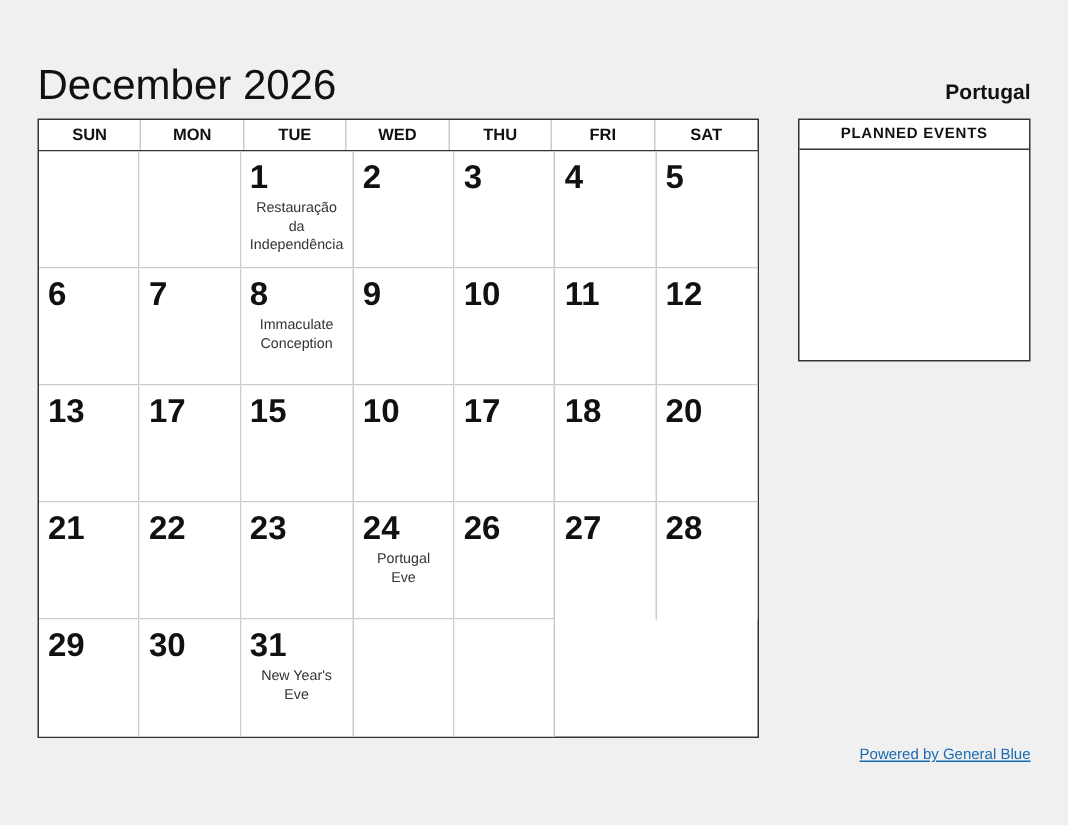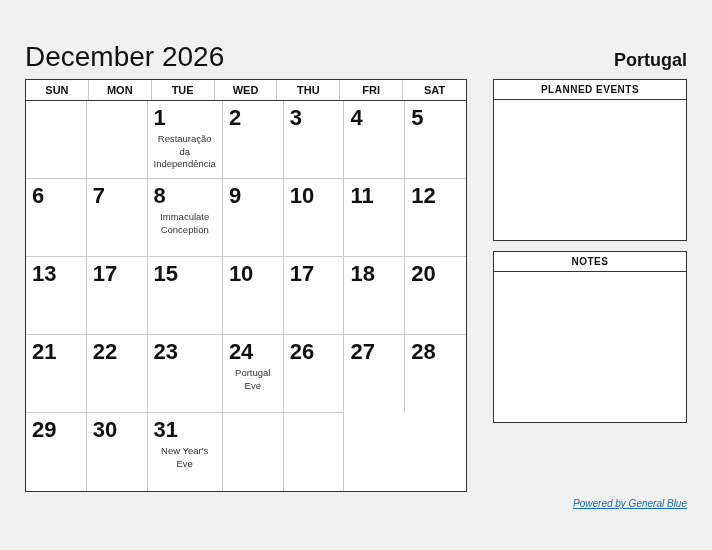"Portugal" .country { font-size: 18px -> 14px }
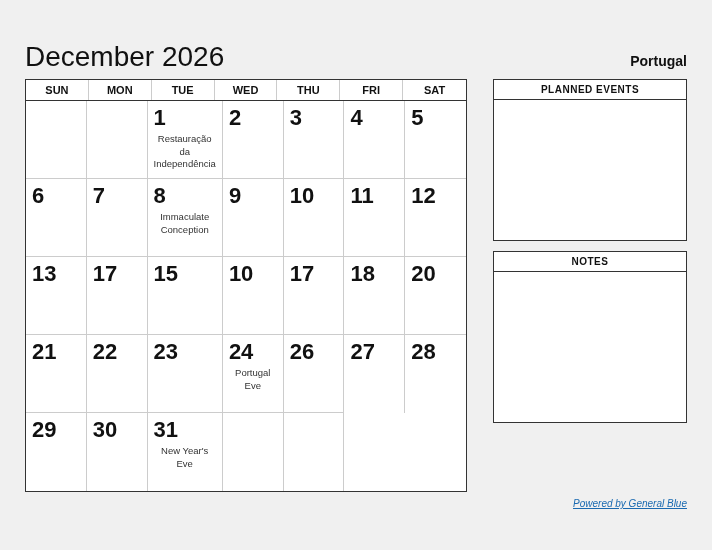"PLANNED EVENTS" .sidebar { width: 194px -> 155px }
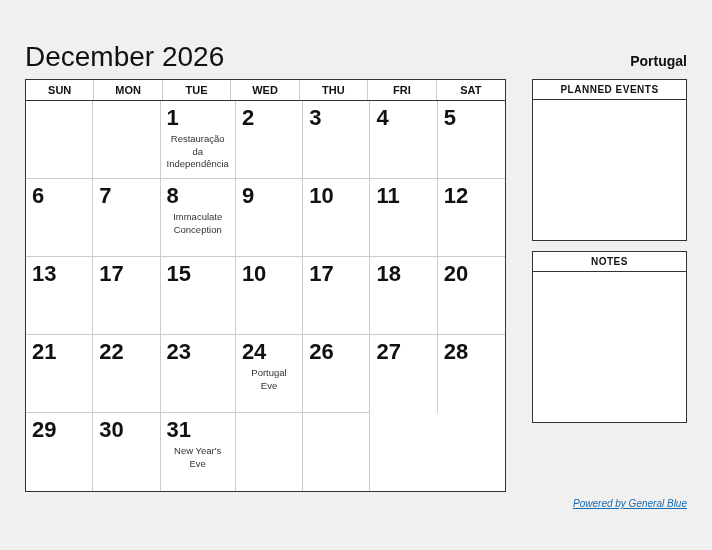"NOTES" div.sidebar-box { html: <div> <div>NOTES</div> <div></div> </div> -> none }
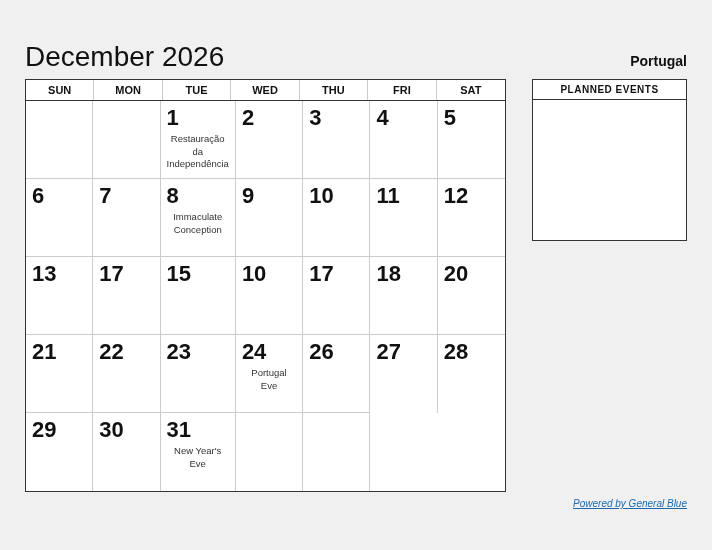"Powered by General Blue" .footer { font-style: italic -> none }
